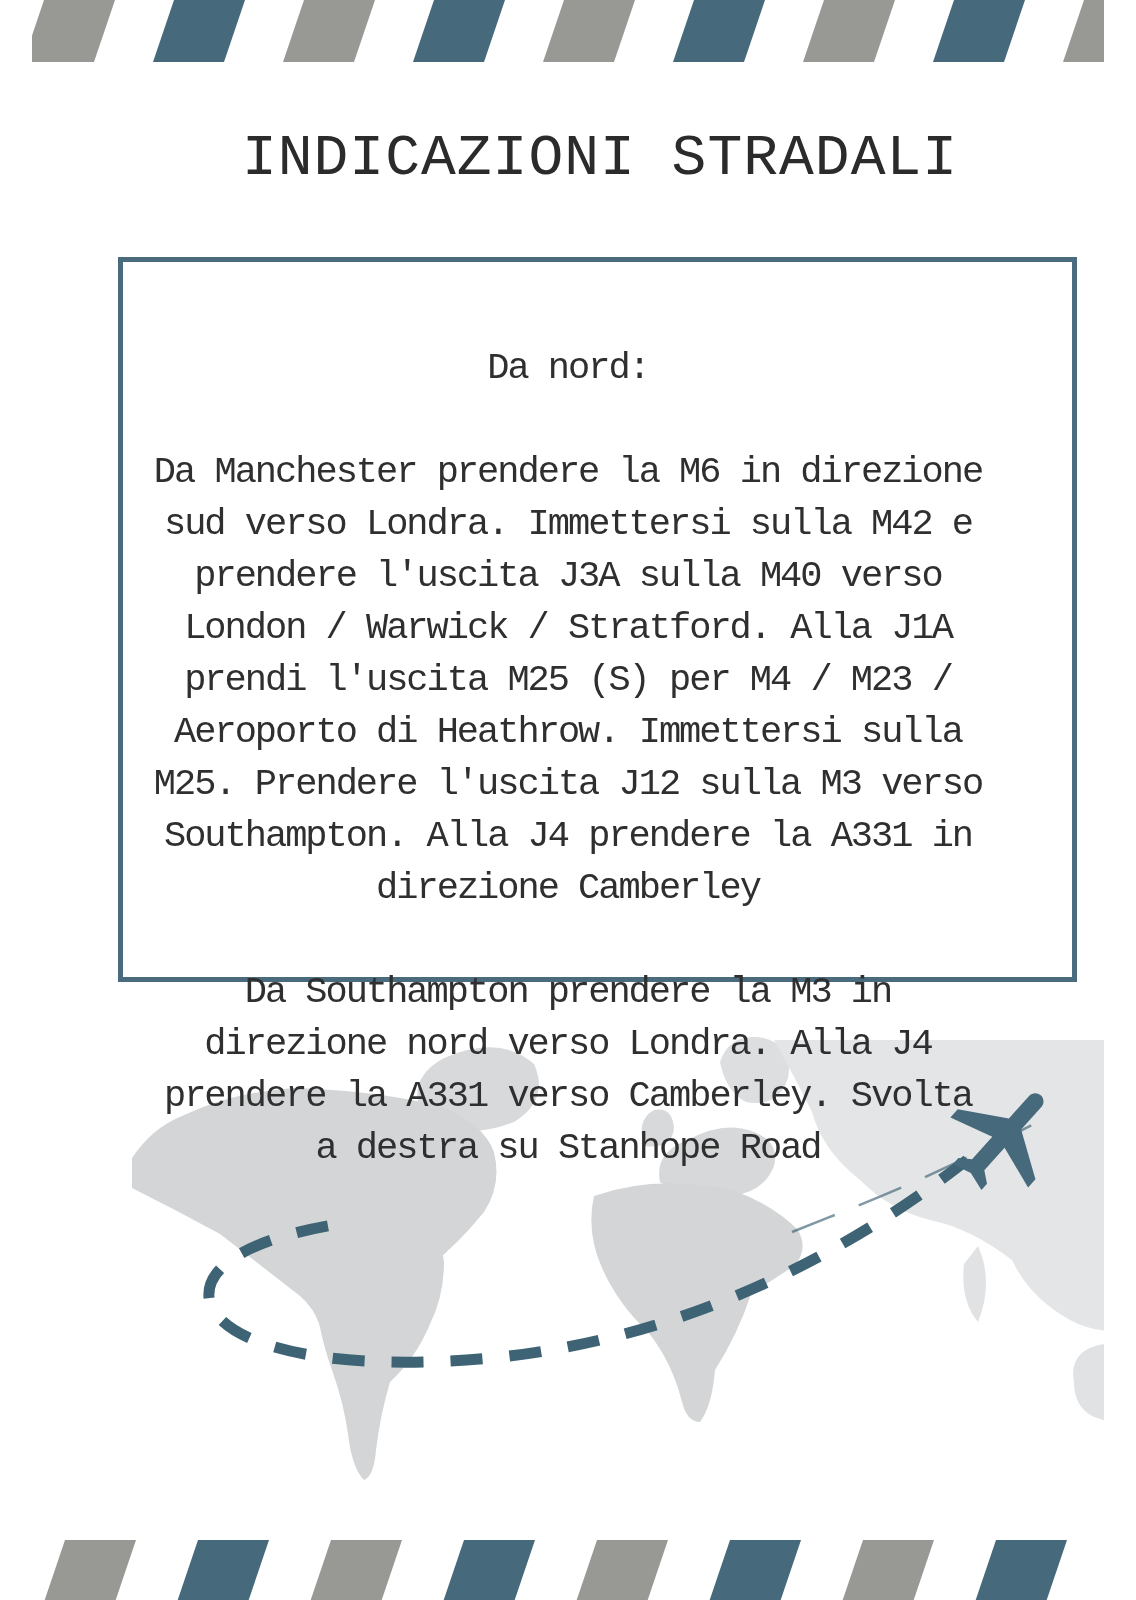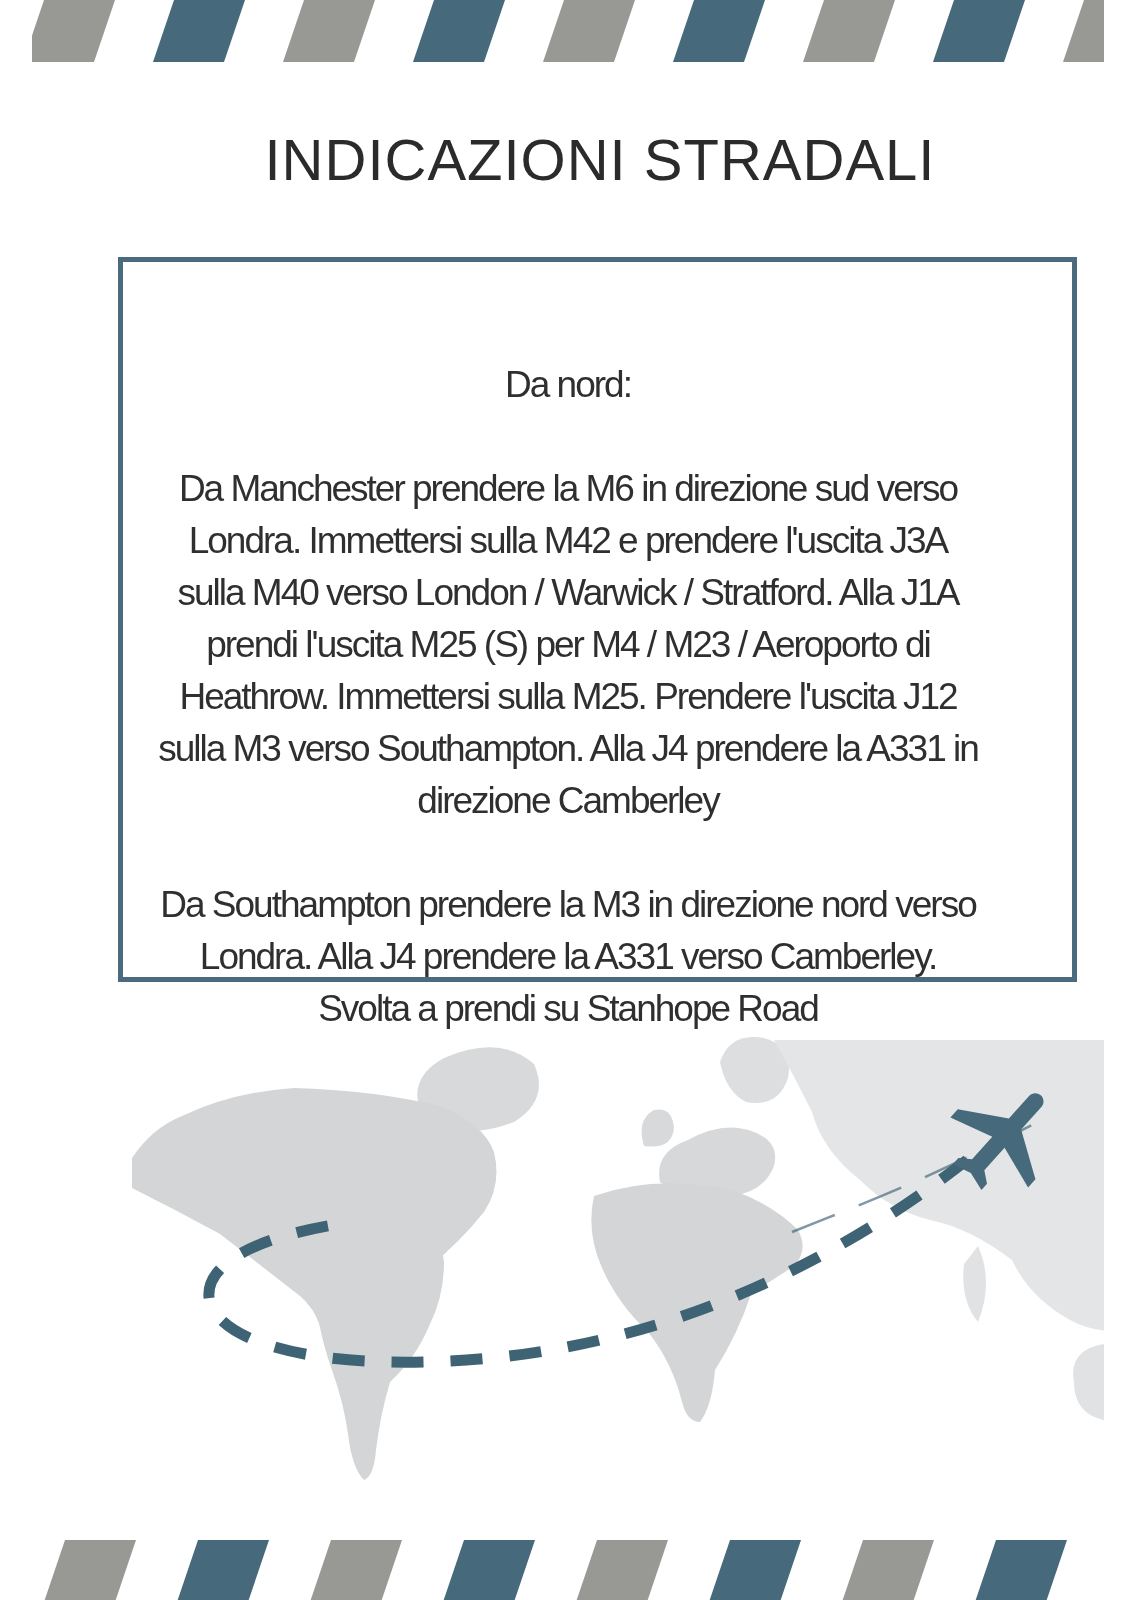"INDICAZIONI STRADALI" .page { font-family: Liberation Sans, sans-serif -> Liberation Mono, monospace }
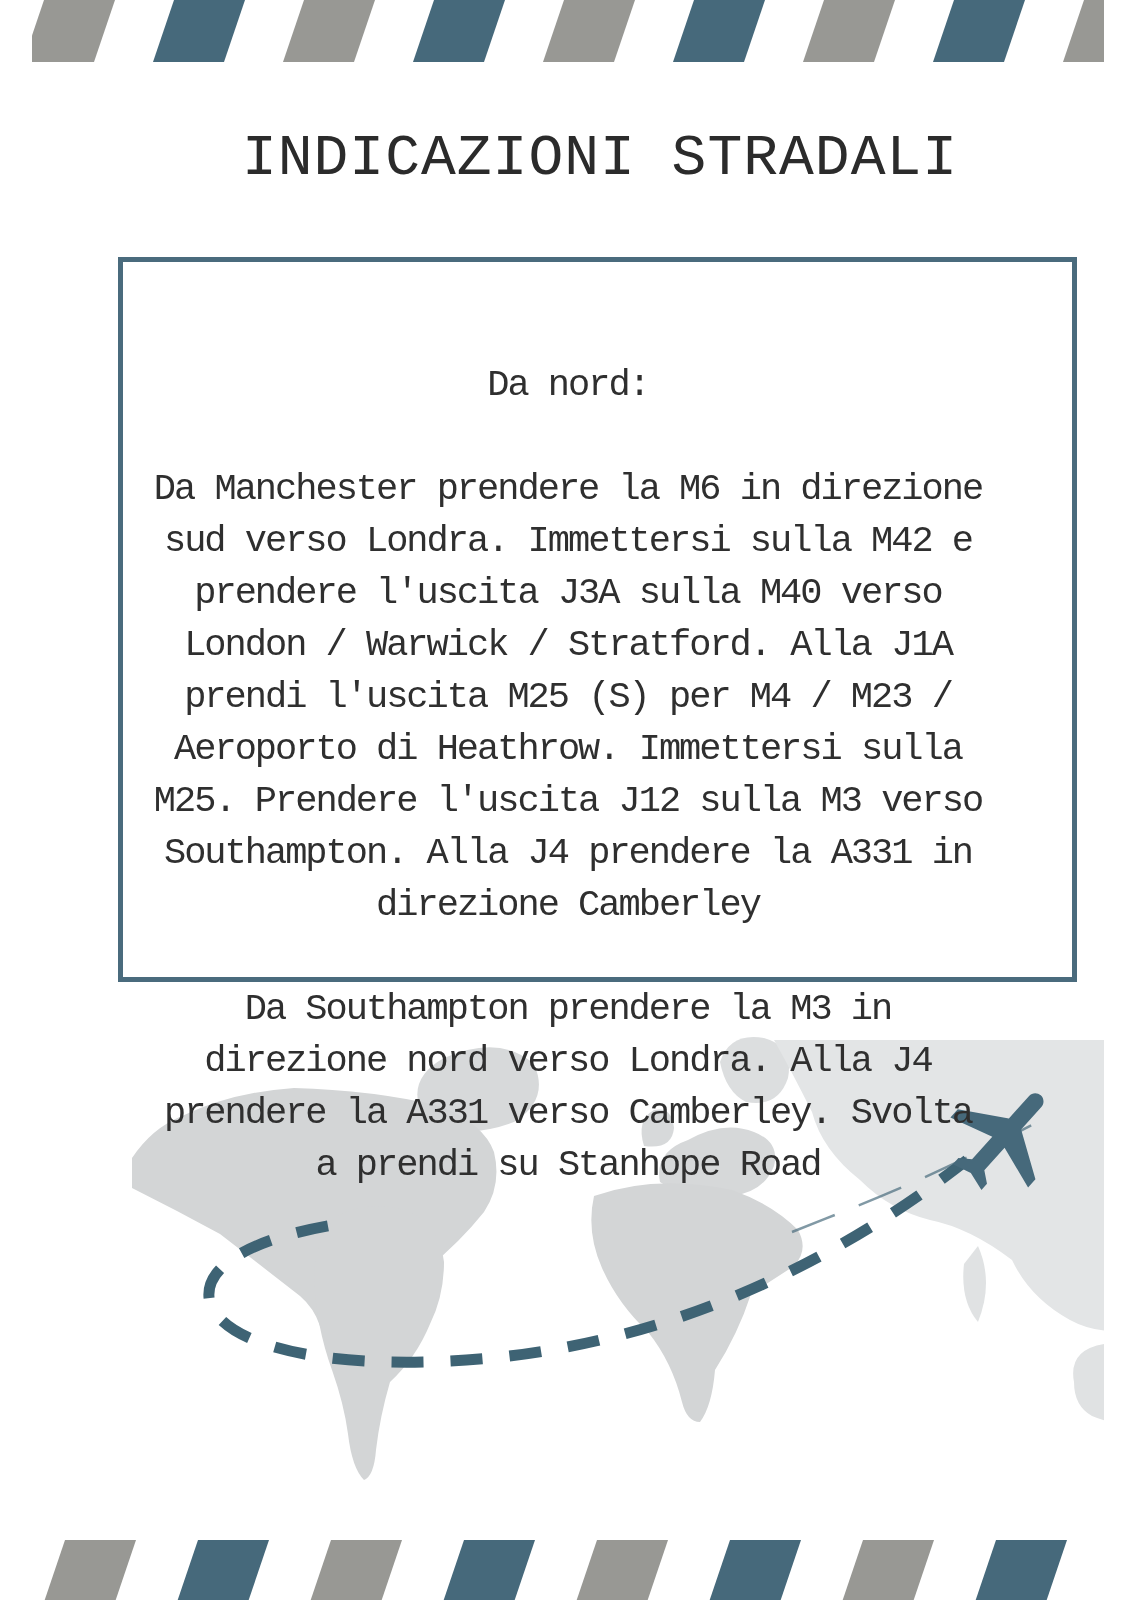"Da nord:" .text-flow { margin-top: 17px -> none }
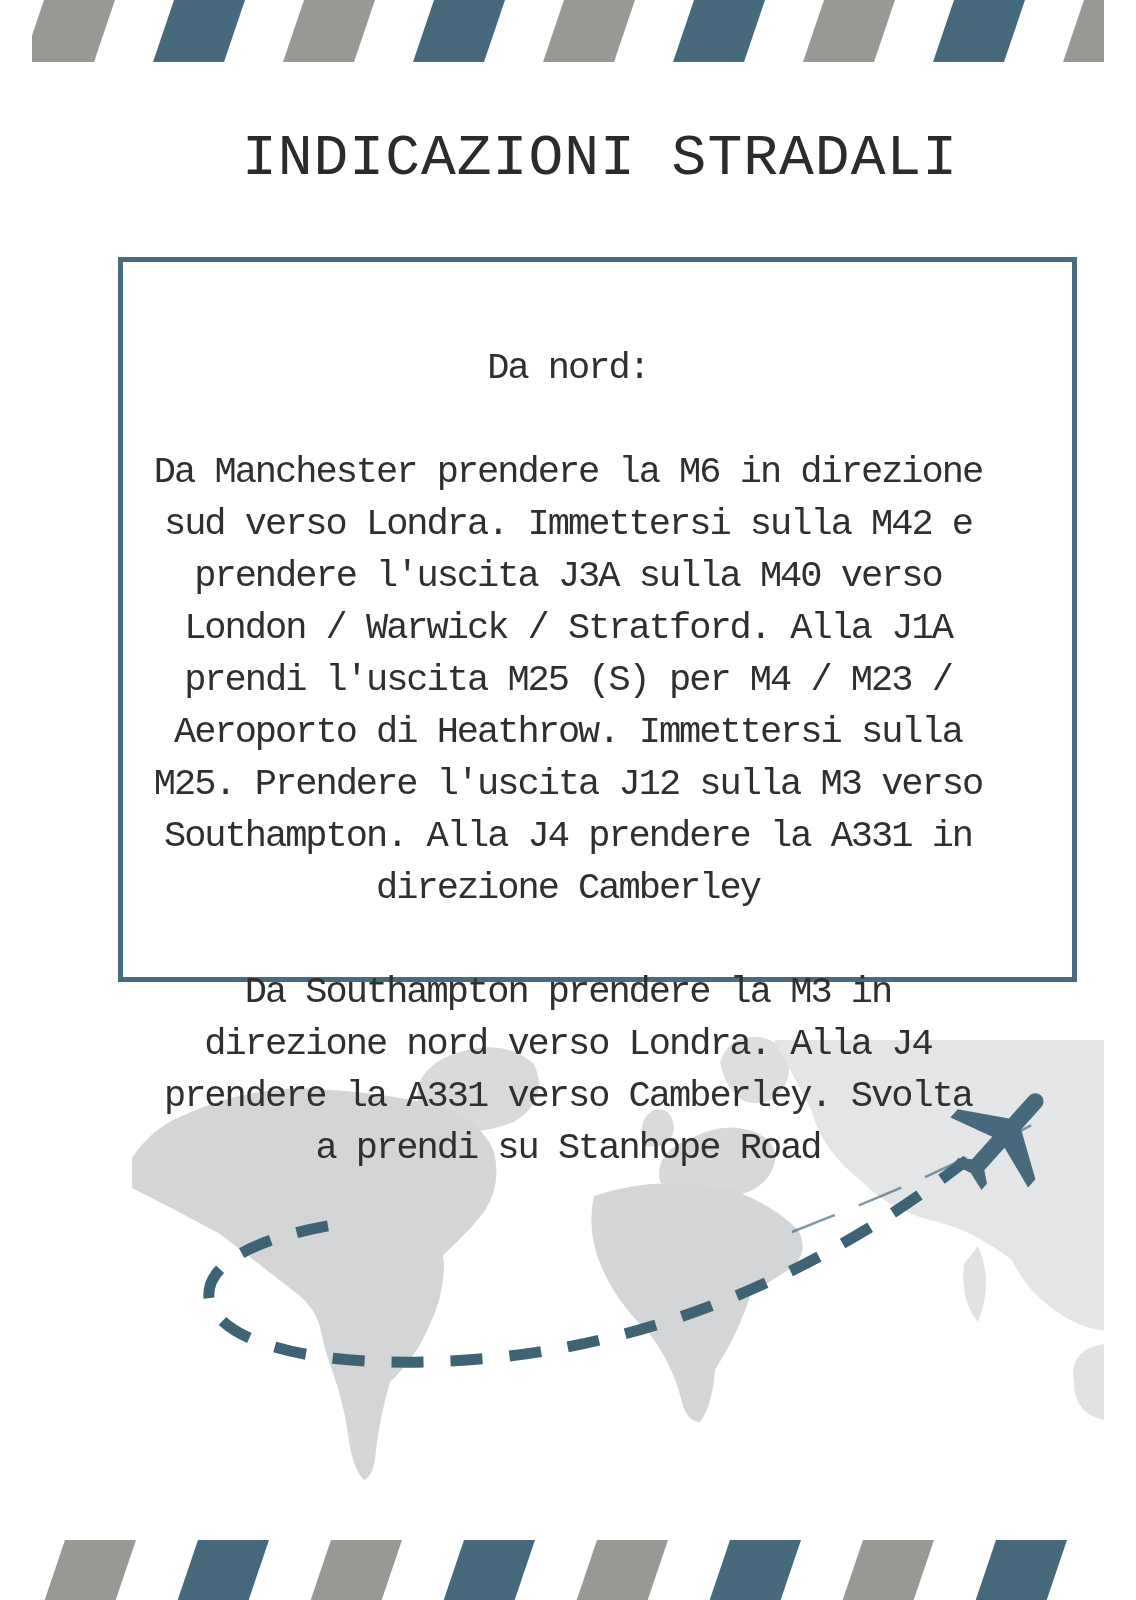"Da Southampton prendere la M3" p { text: prendi -> destra }
